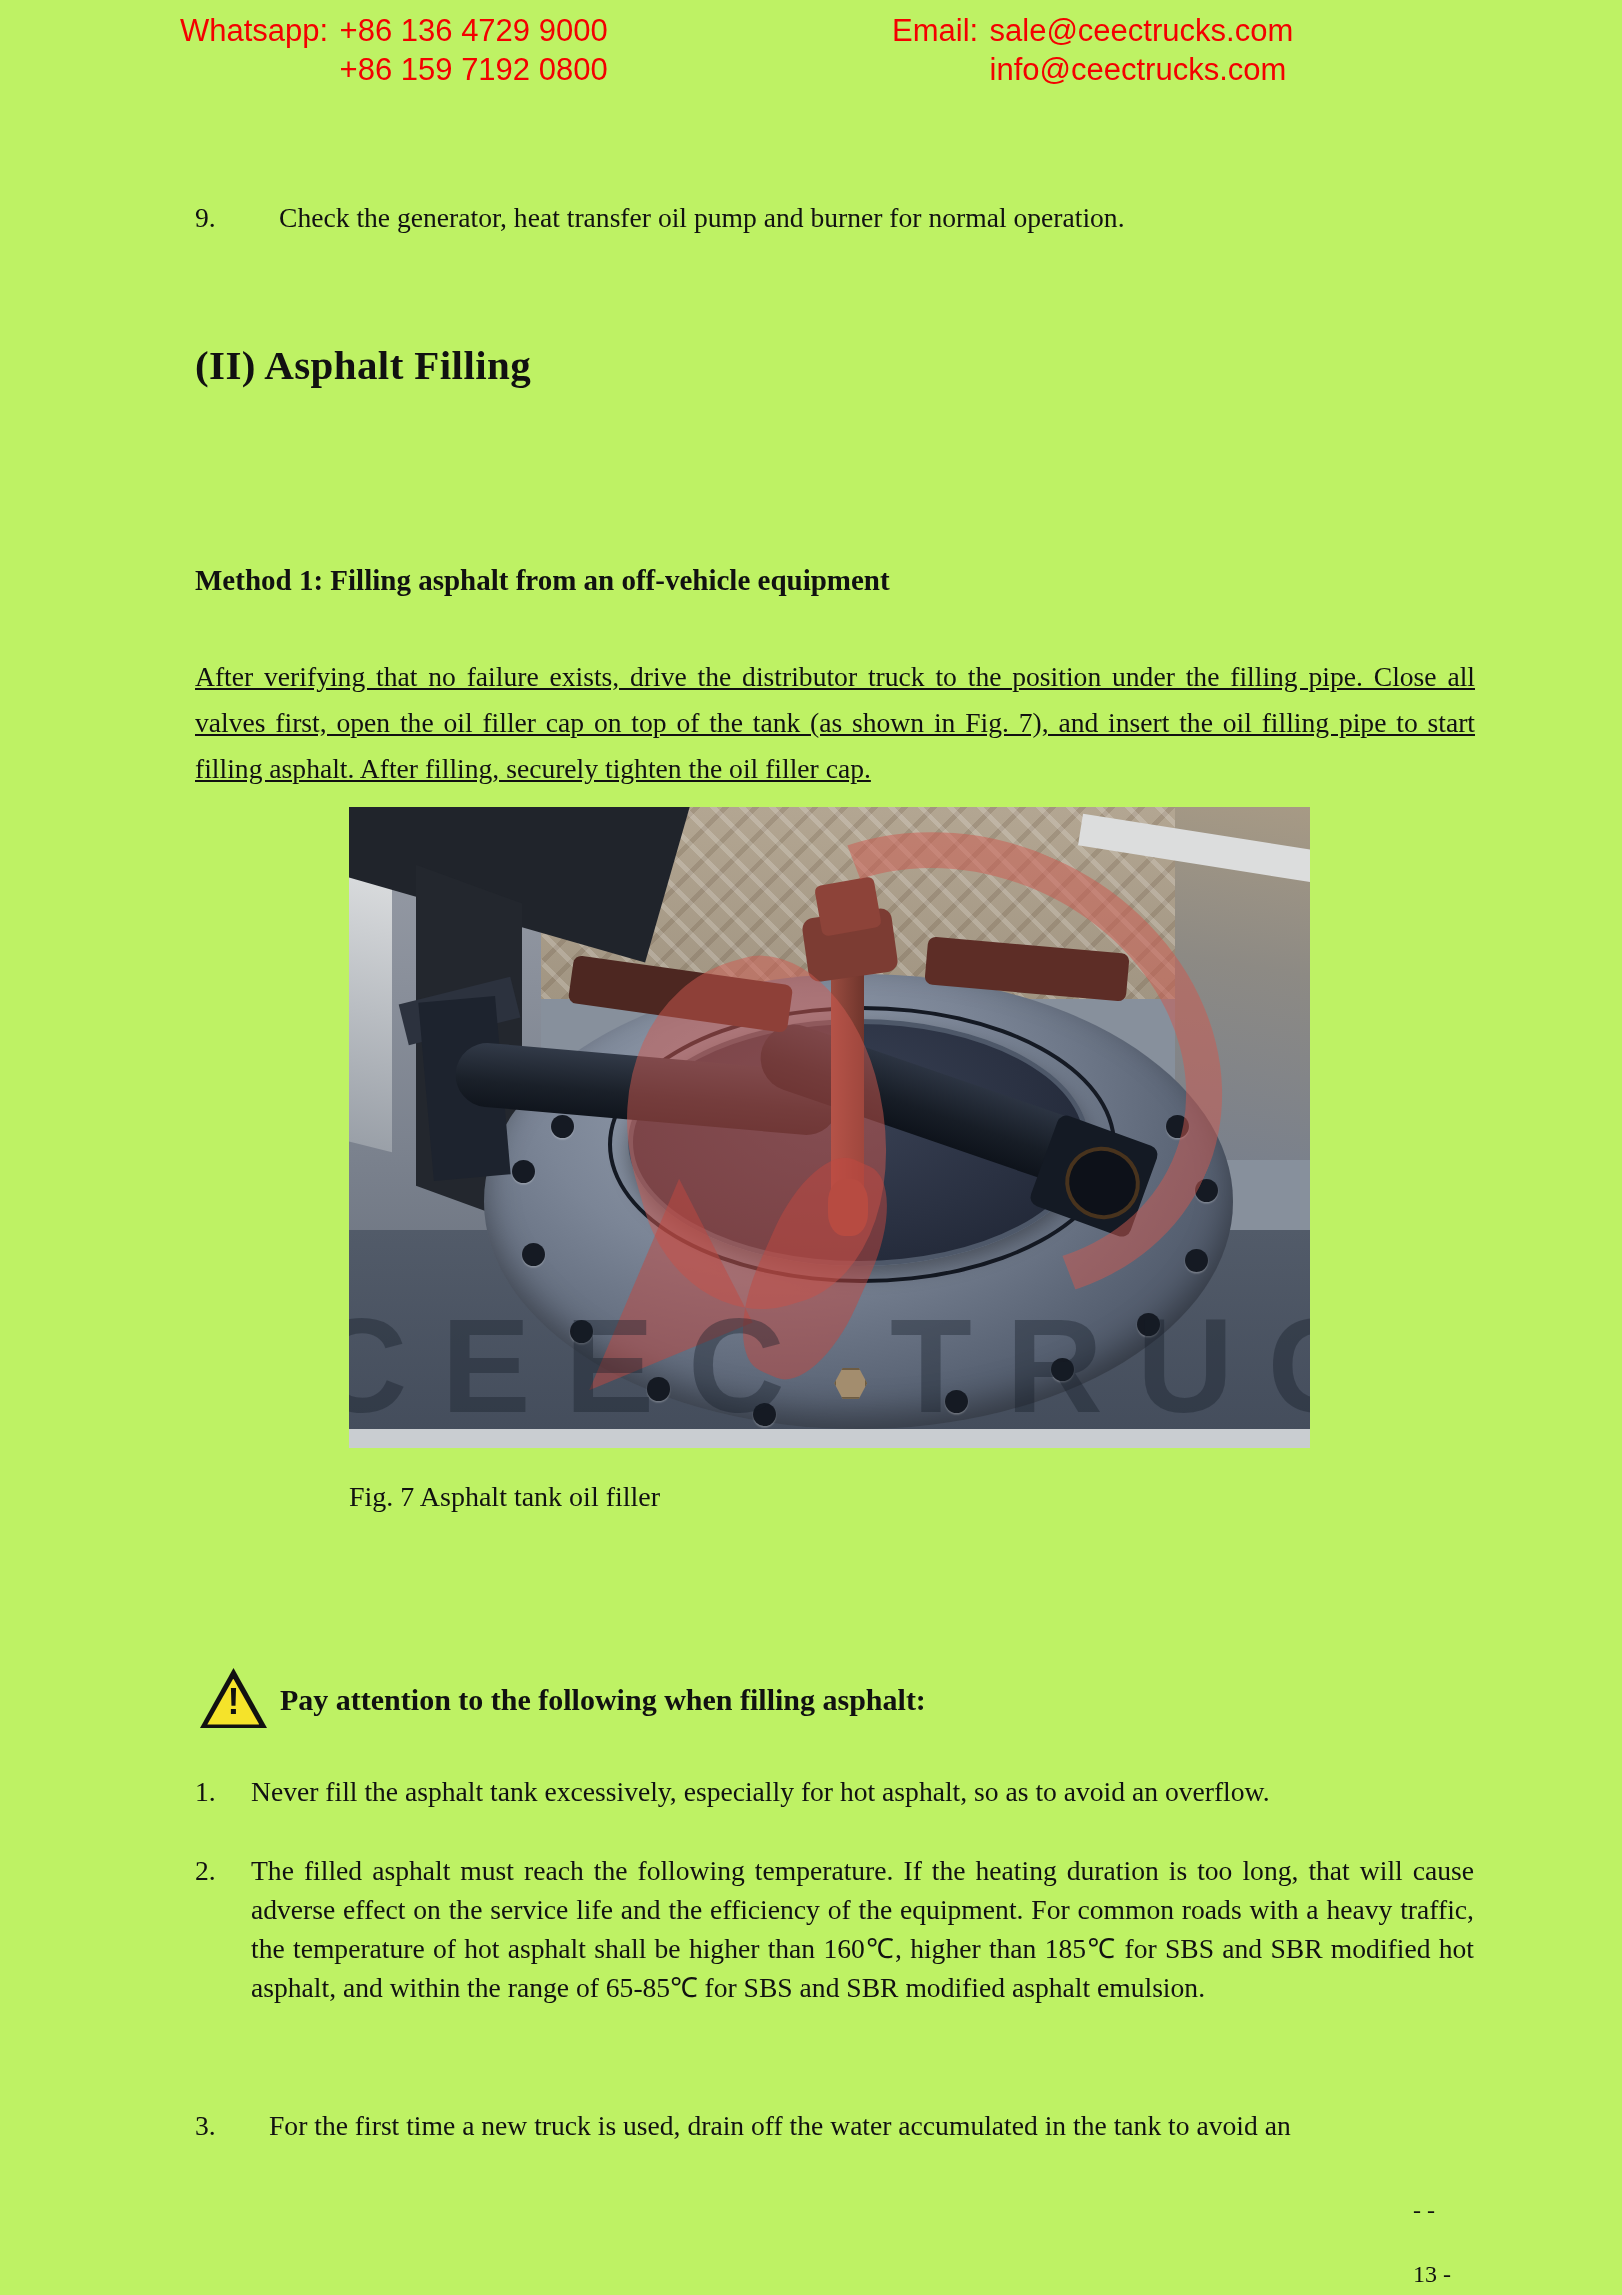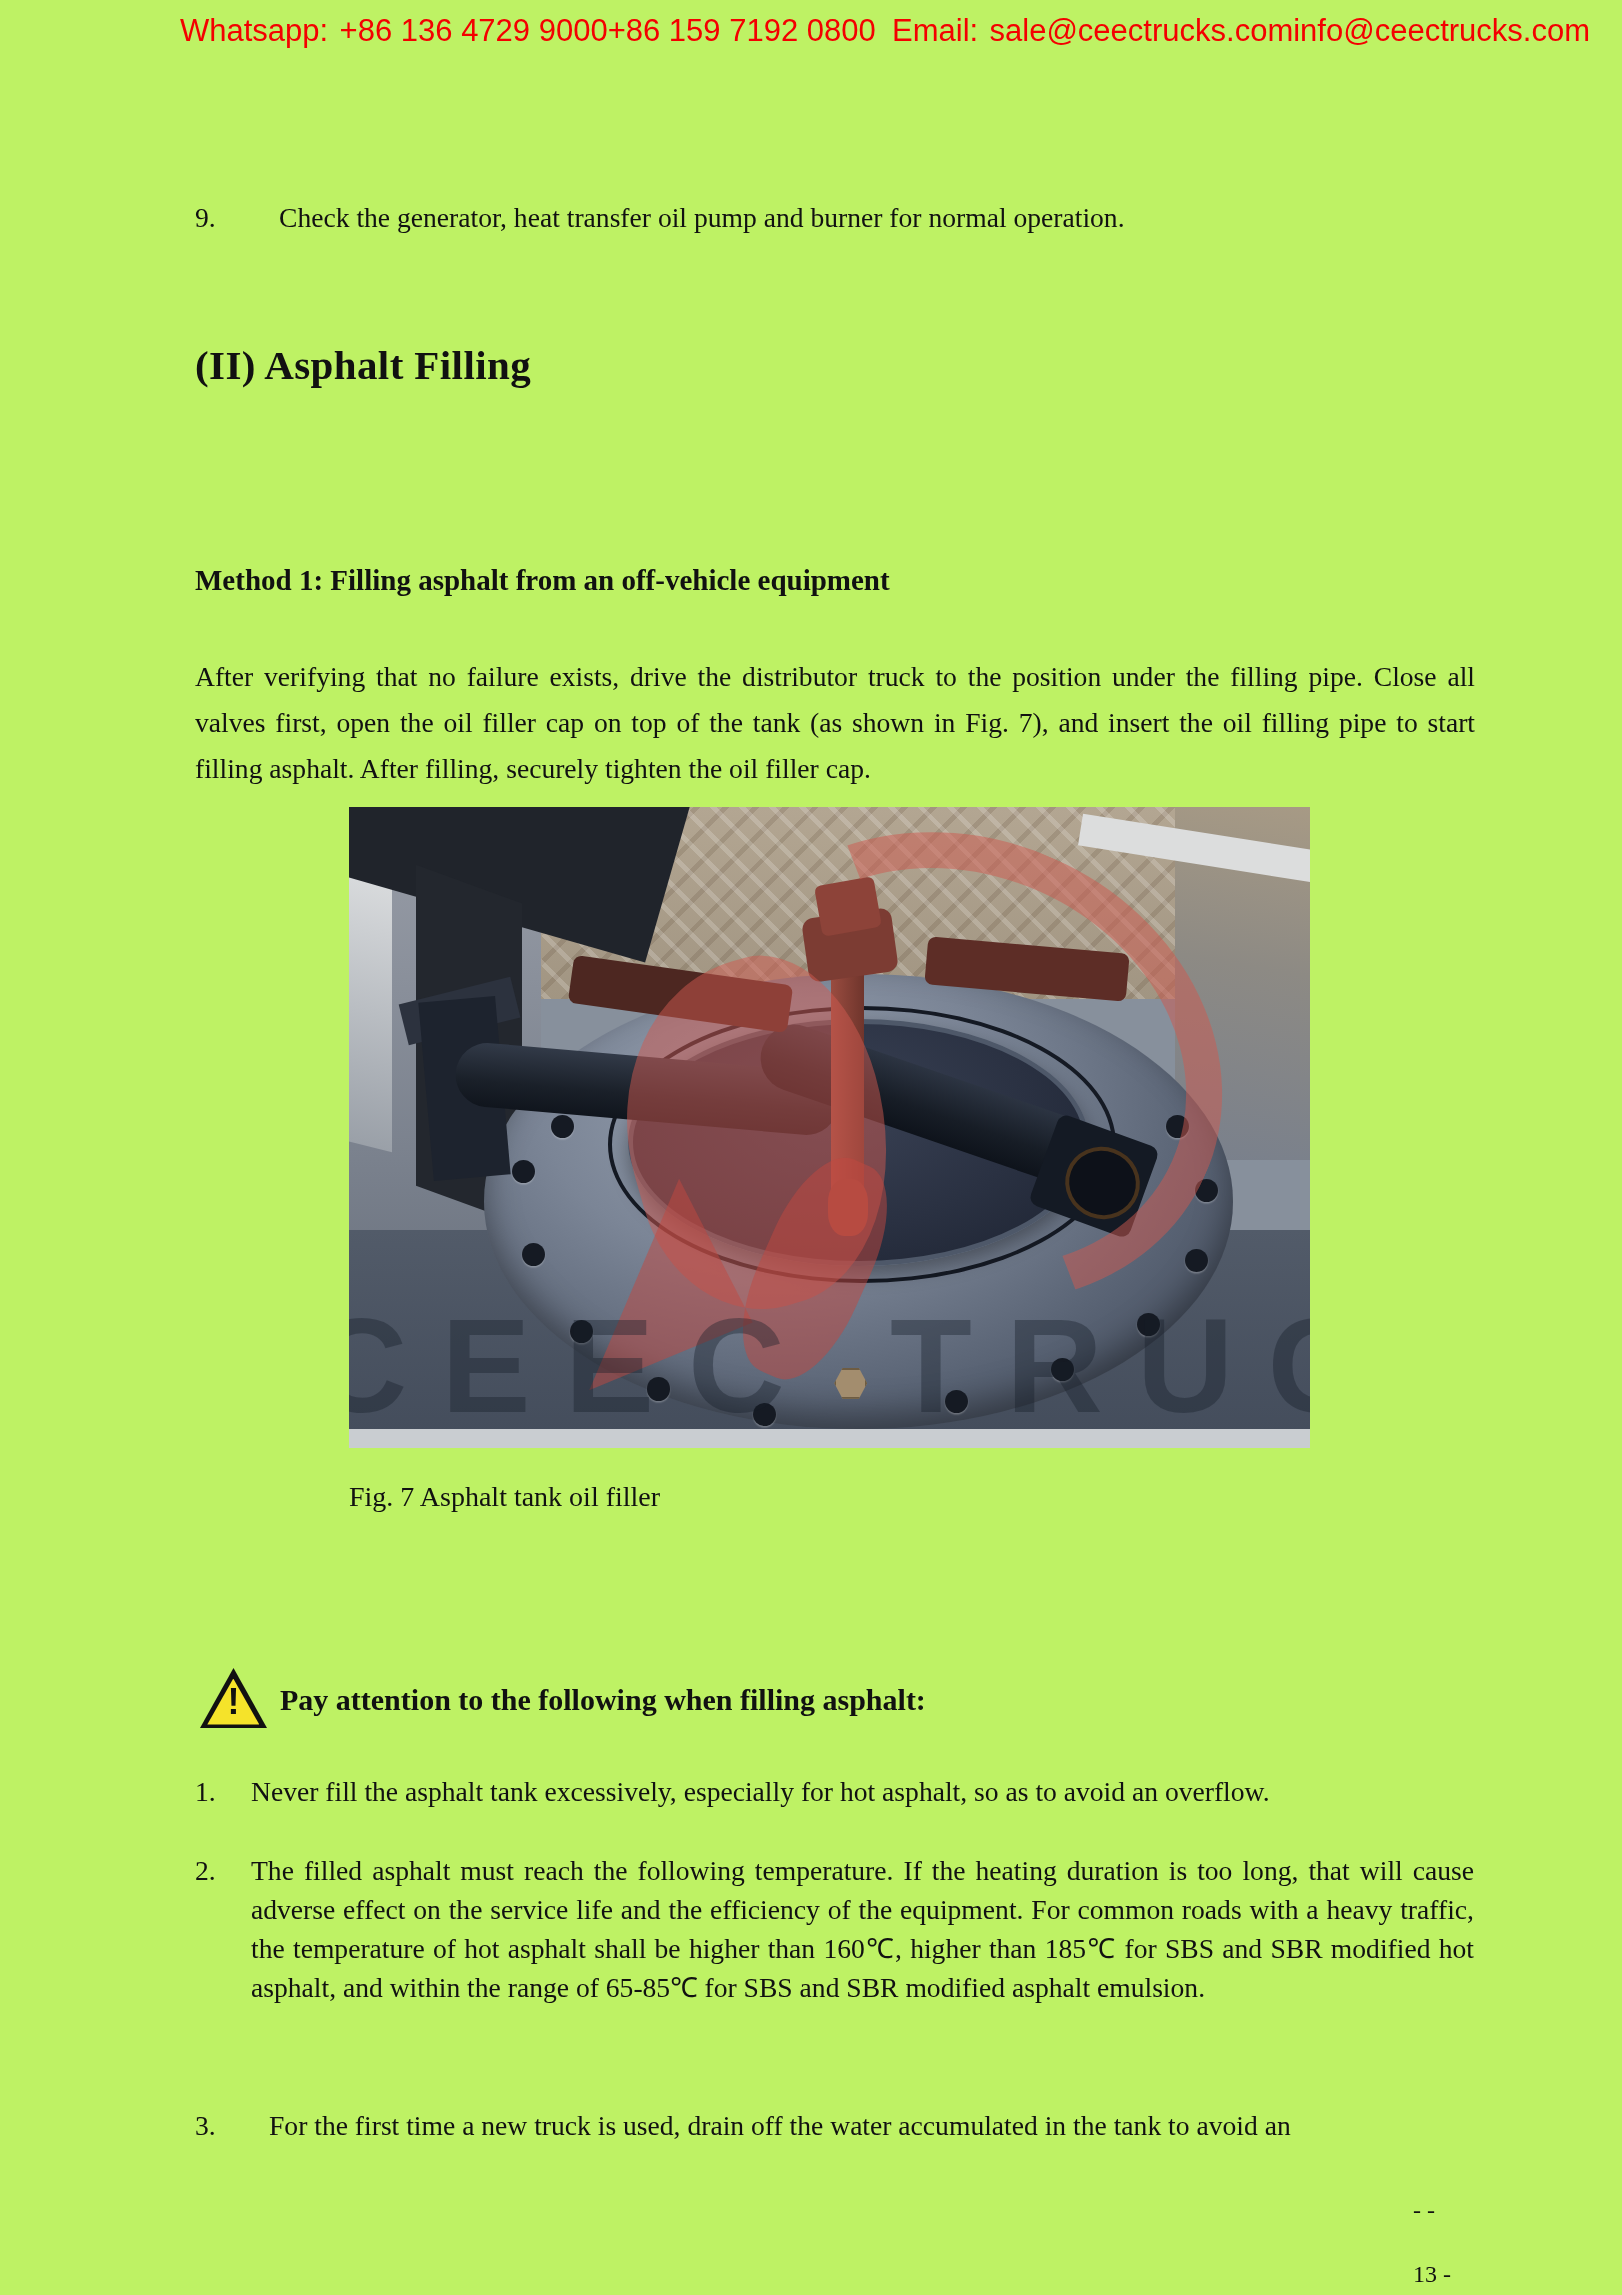"+86 136 4729 9000" .contact .vals { flex-direction: row -> column }
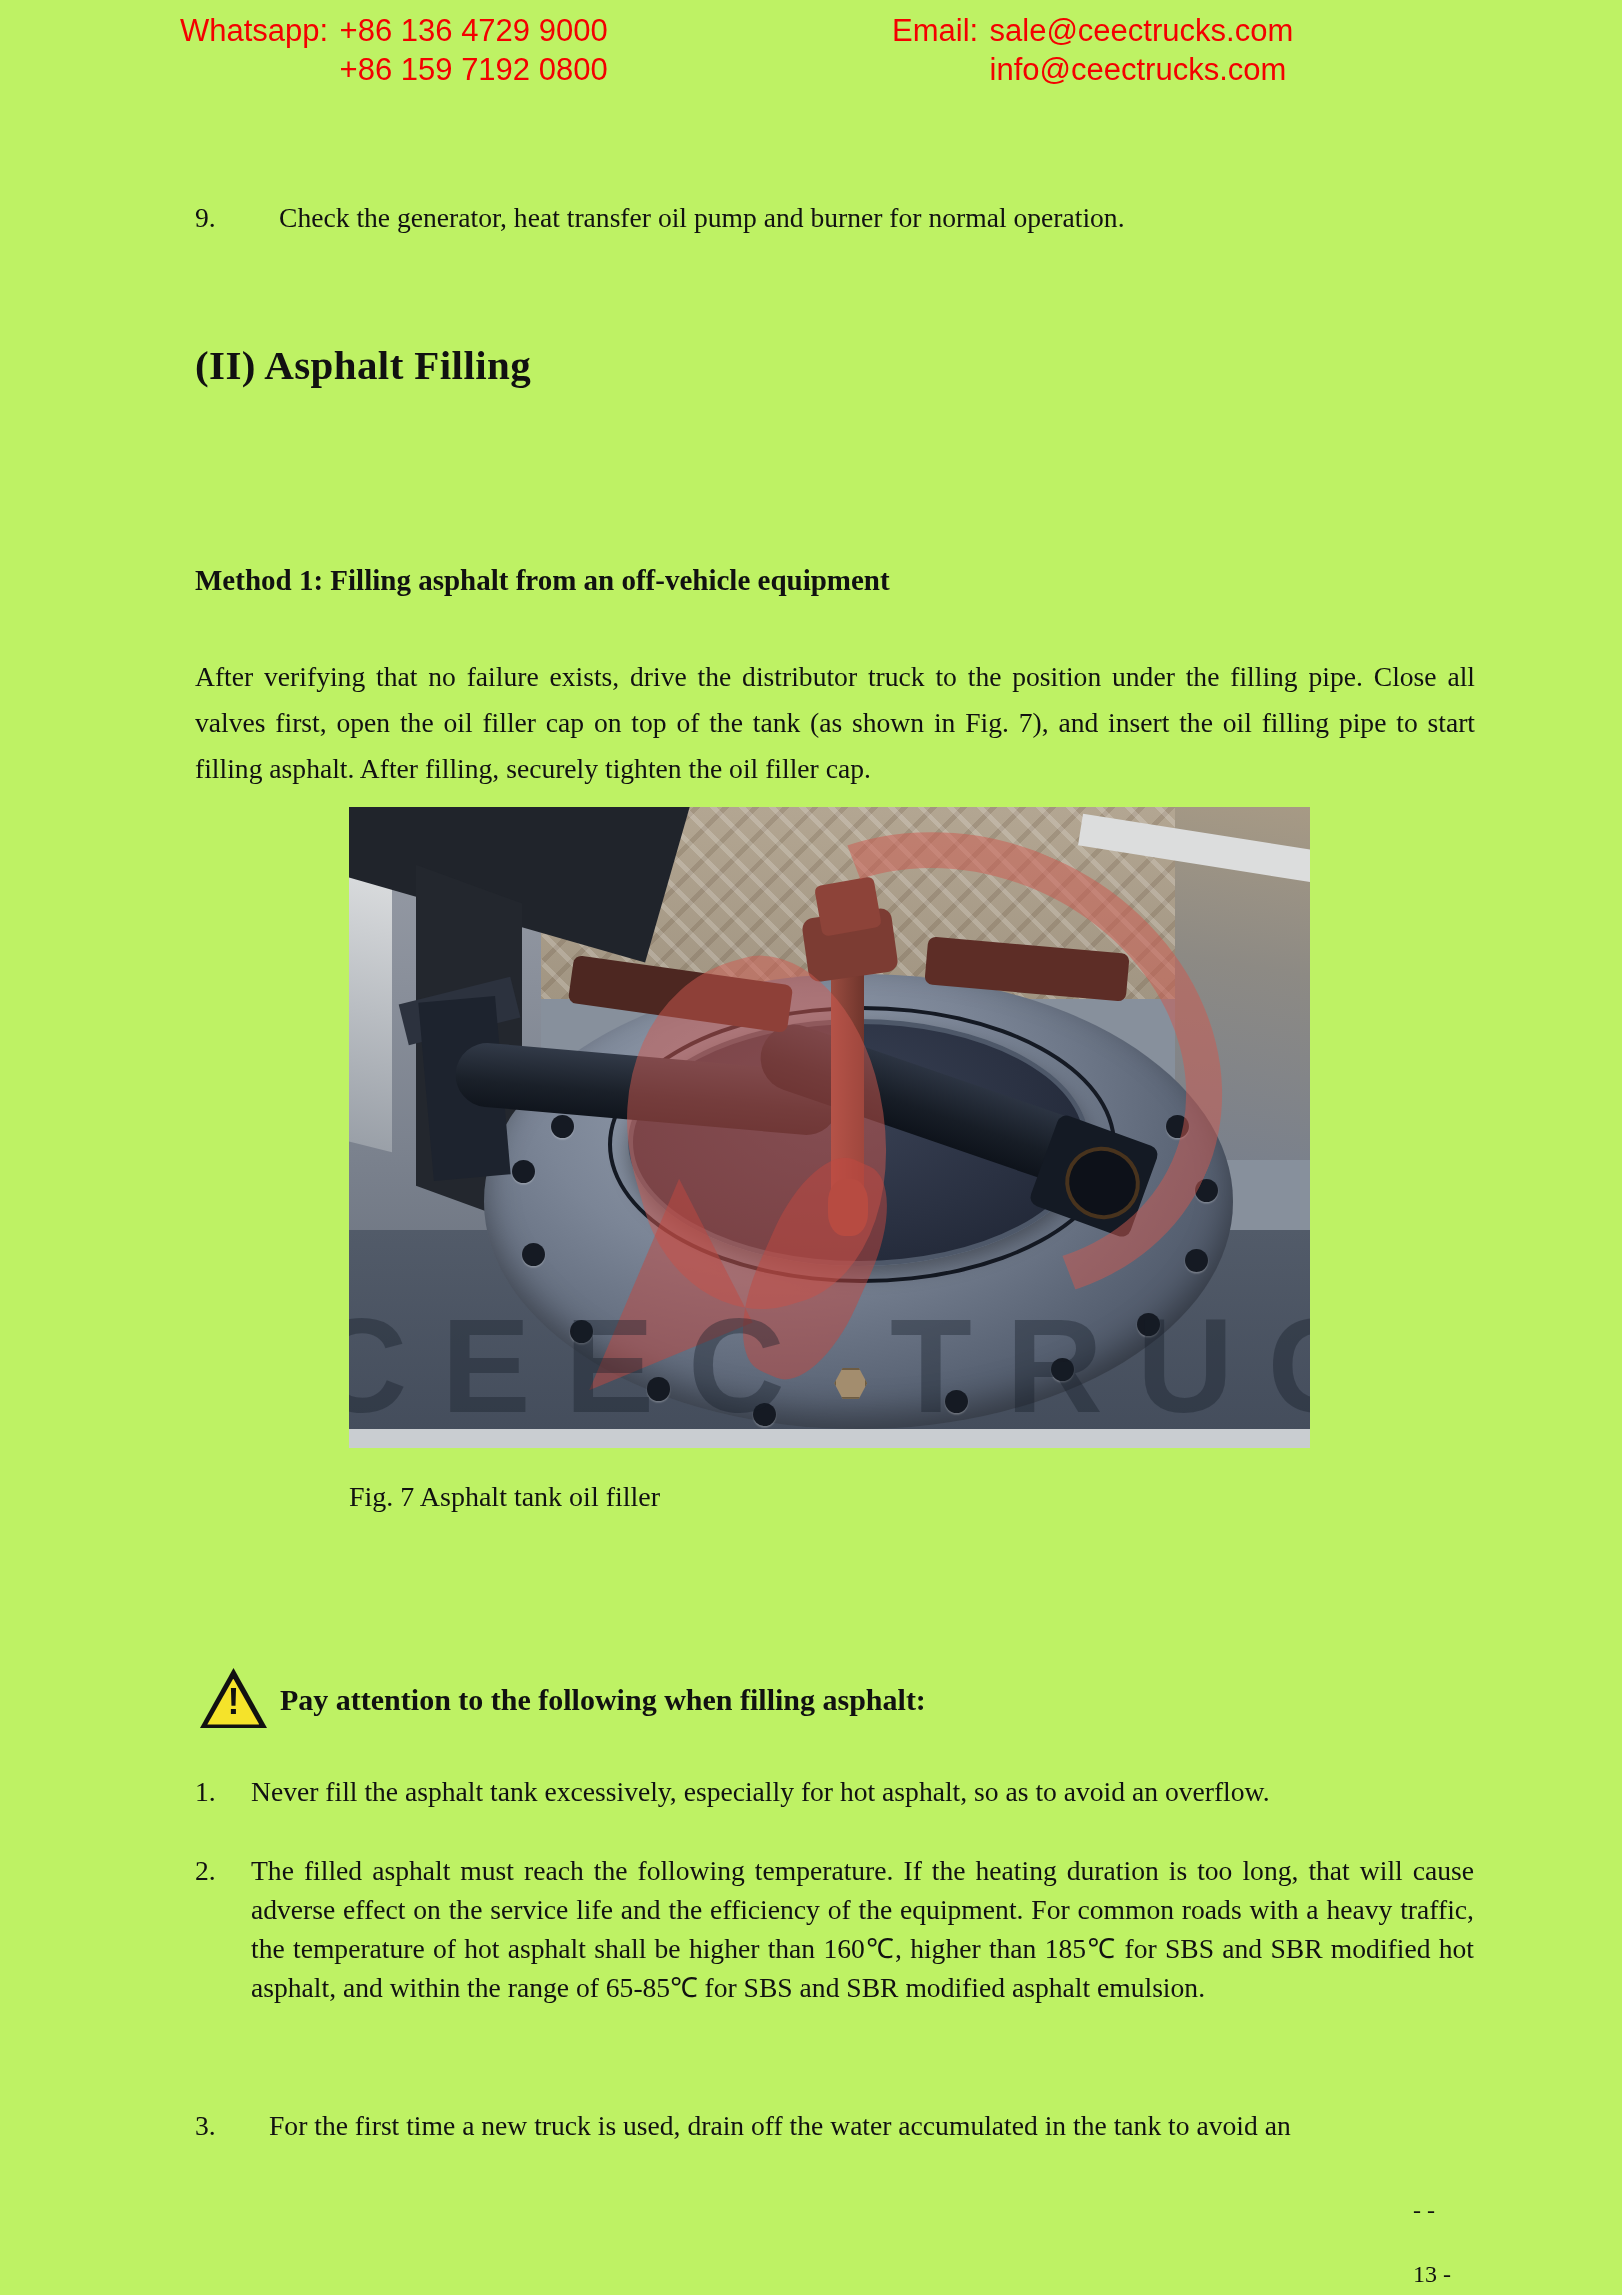"After verifying that no failure" div.abs { text-decoration: none -> underline }
